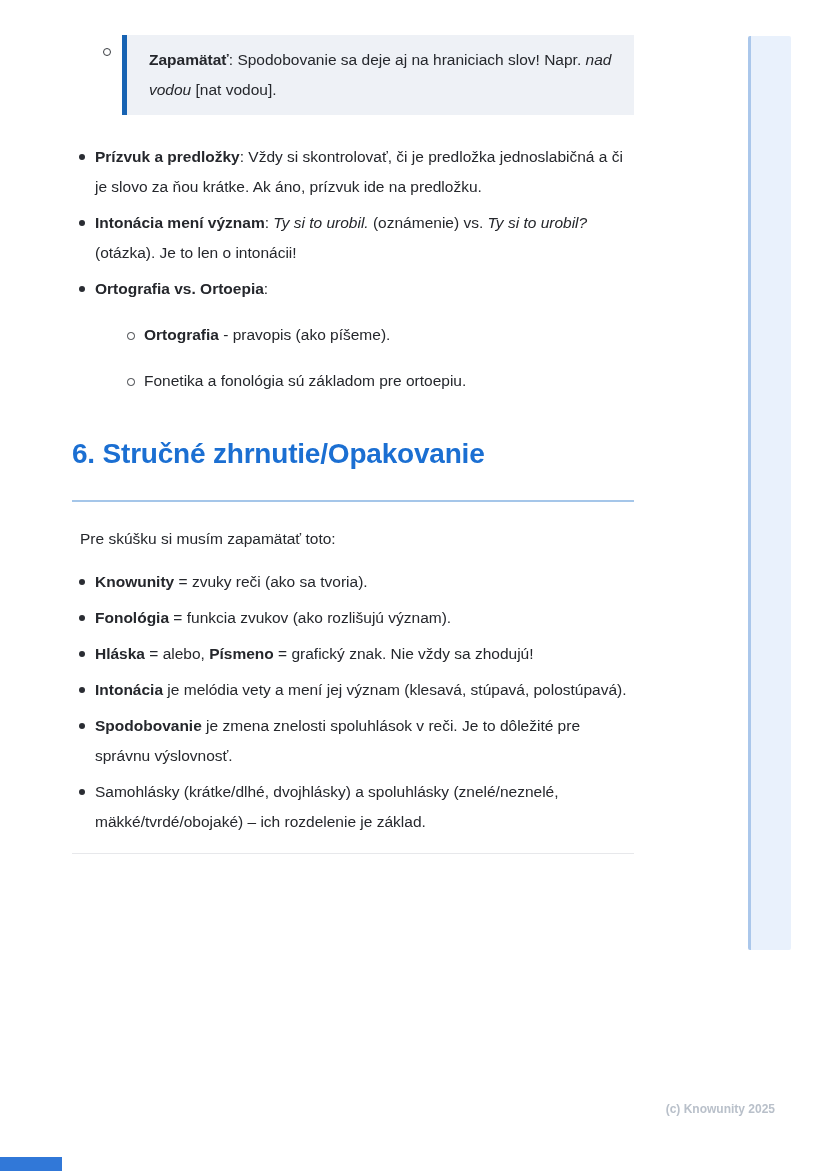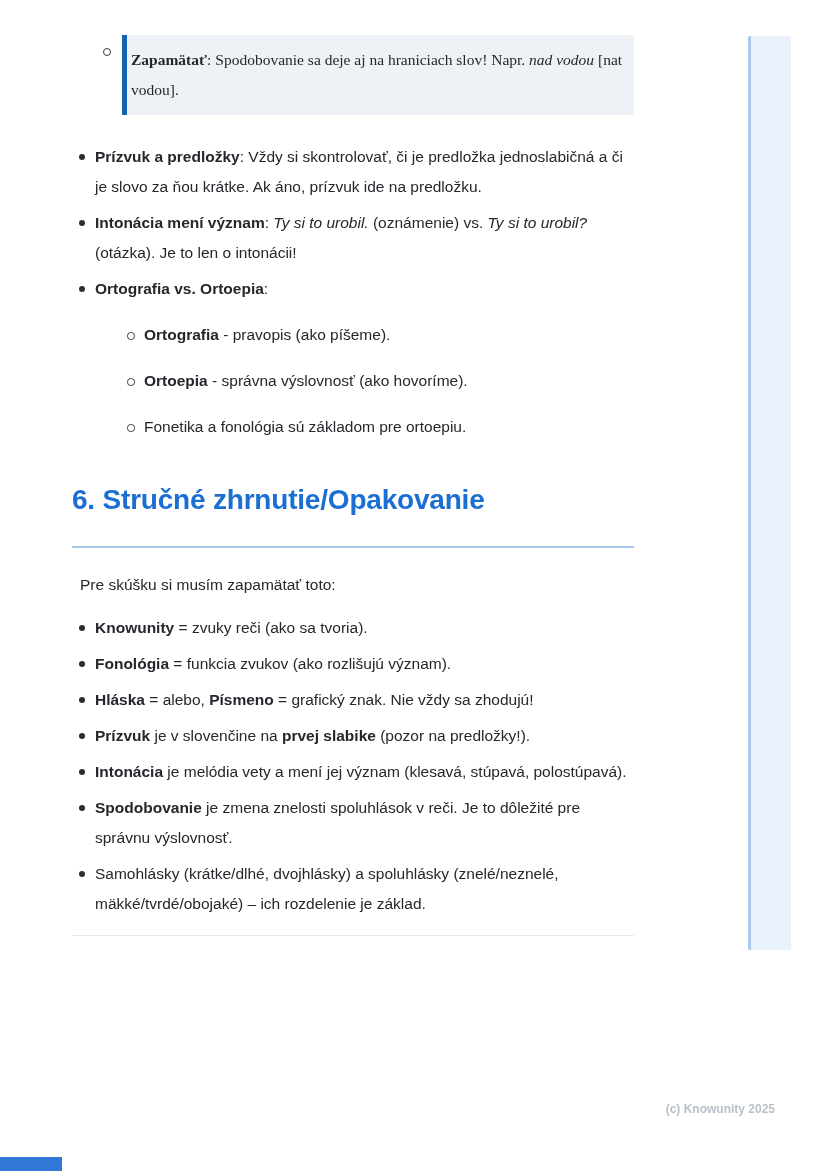"Zapamätať: Spodobovanie sa deje aj" .callout { font-family: Liberation Serif, serif -> none; padding: 10px 4px -> 10px 22px }
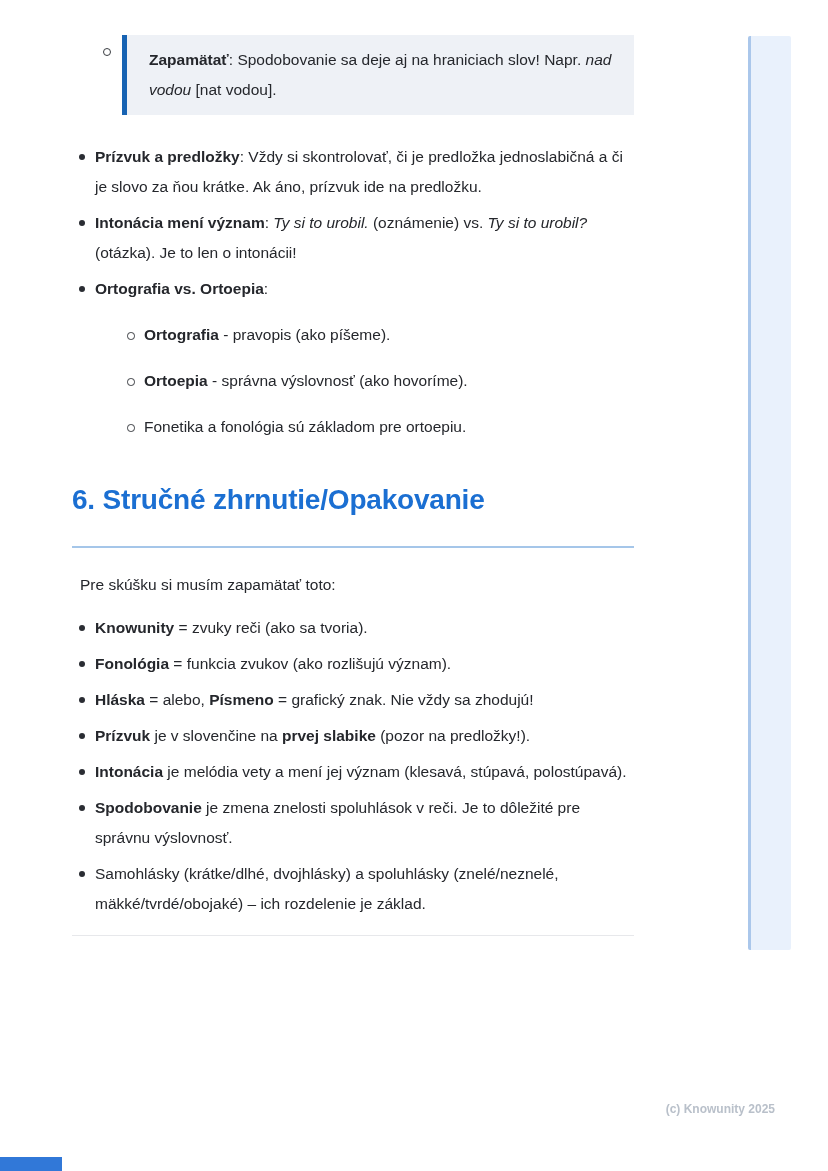"Ortoepia - správna výslovnosť (ako" li { html: <li><span>Ortoepia</span><span> - správna výslovnosť (ako hovoríme).</span></li> -> none }
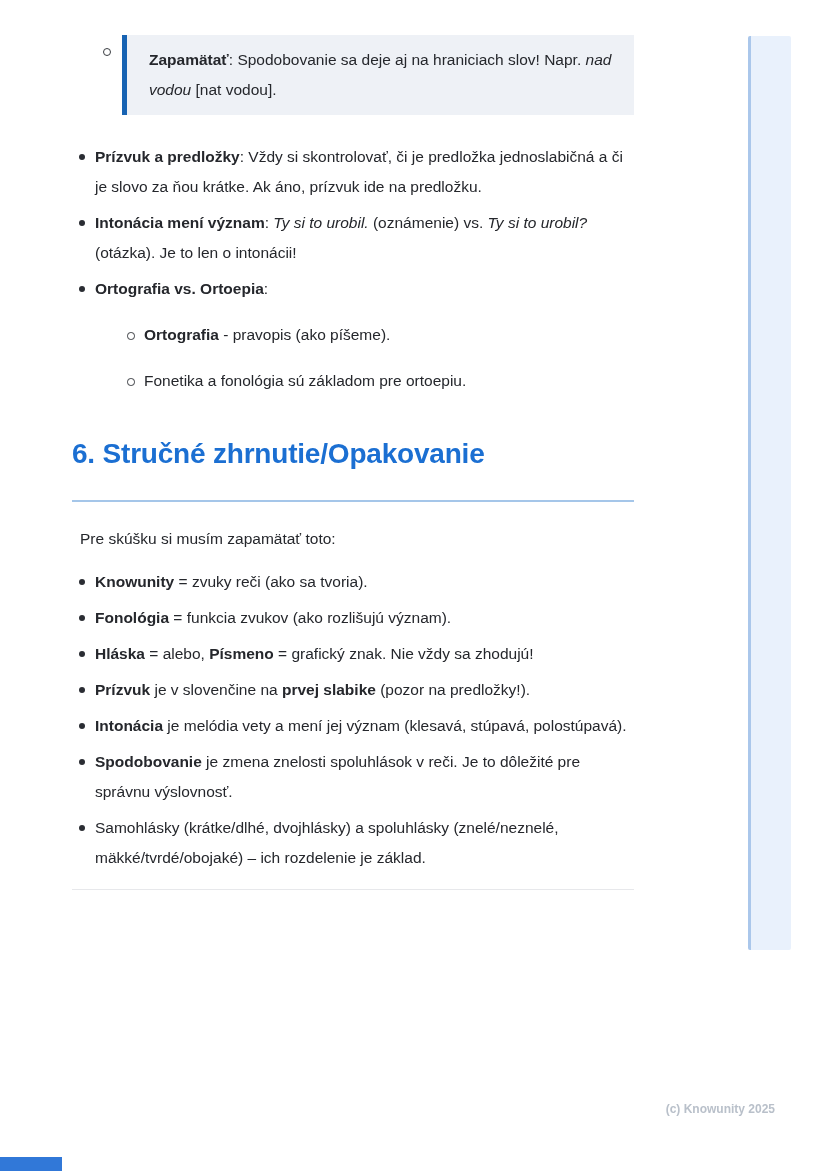"Prízvuk je v slovenčine na" li { html: <li><span>Prízvuk</span><span> je v slovenčine na </span><span>prvej slabike</span><span> (pozor na predložky!).</span></li> -> none }
